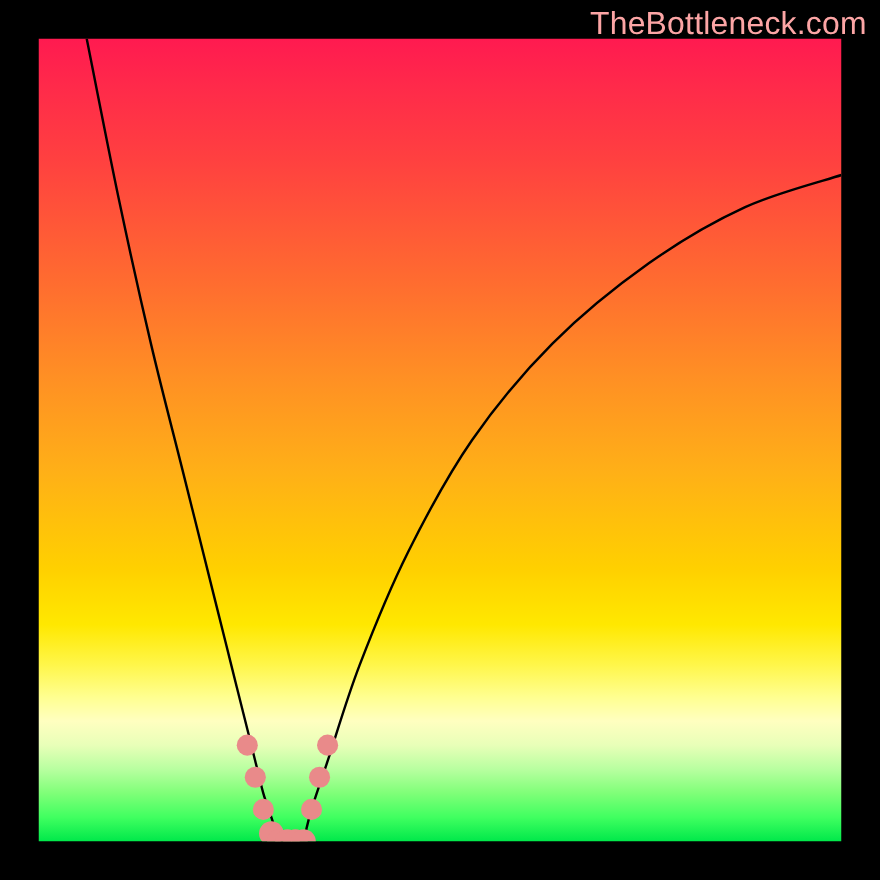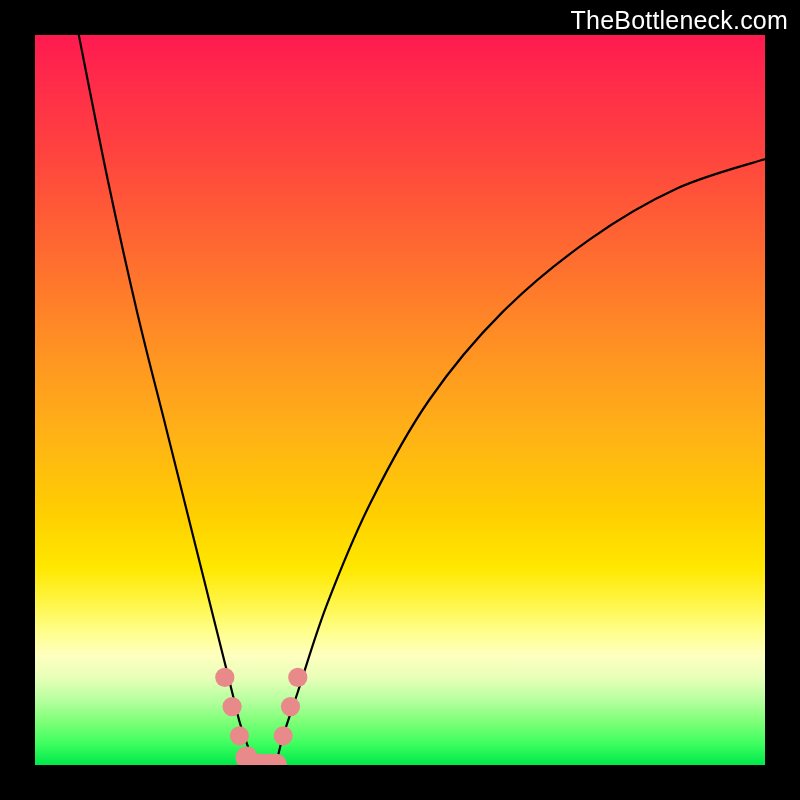"TheBottleneck.com" .watermark { color: #ffffff -> #fca5a5; font-size: 25px -> 29px }
